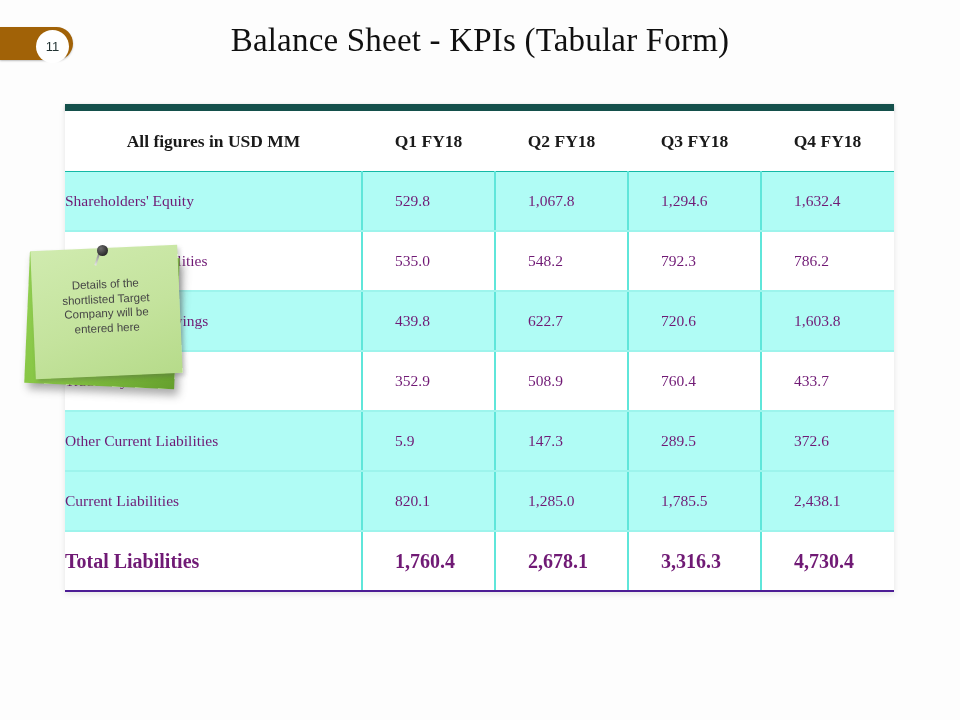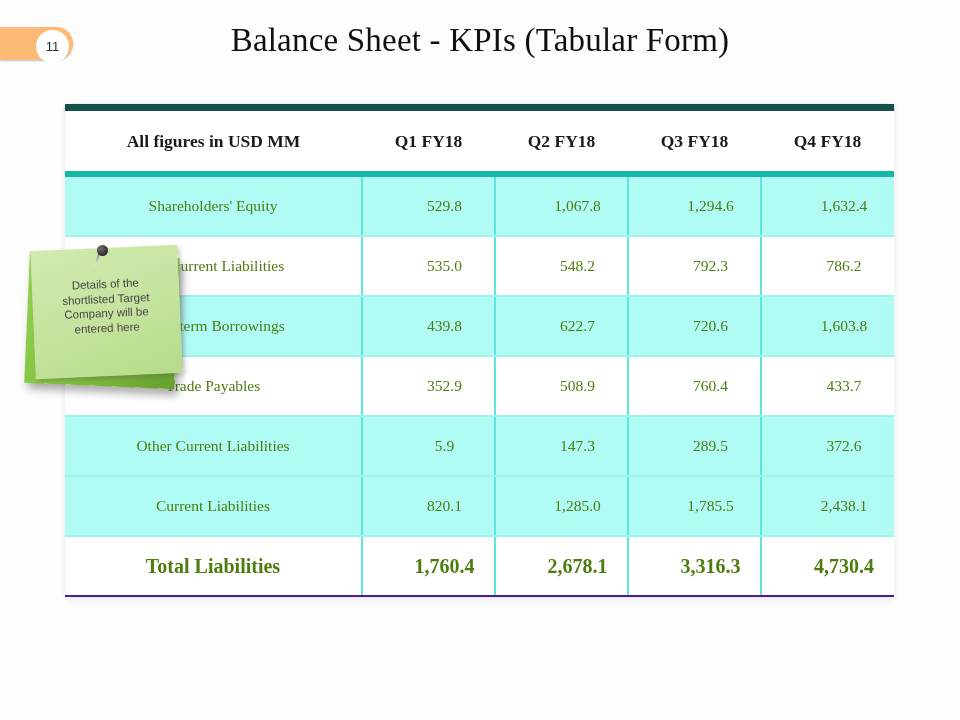"11" .badge-pill { background: #fdba74 -> #a16207 }
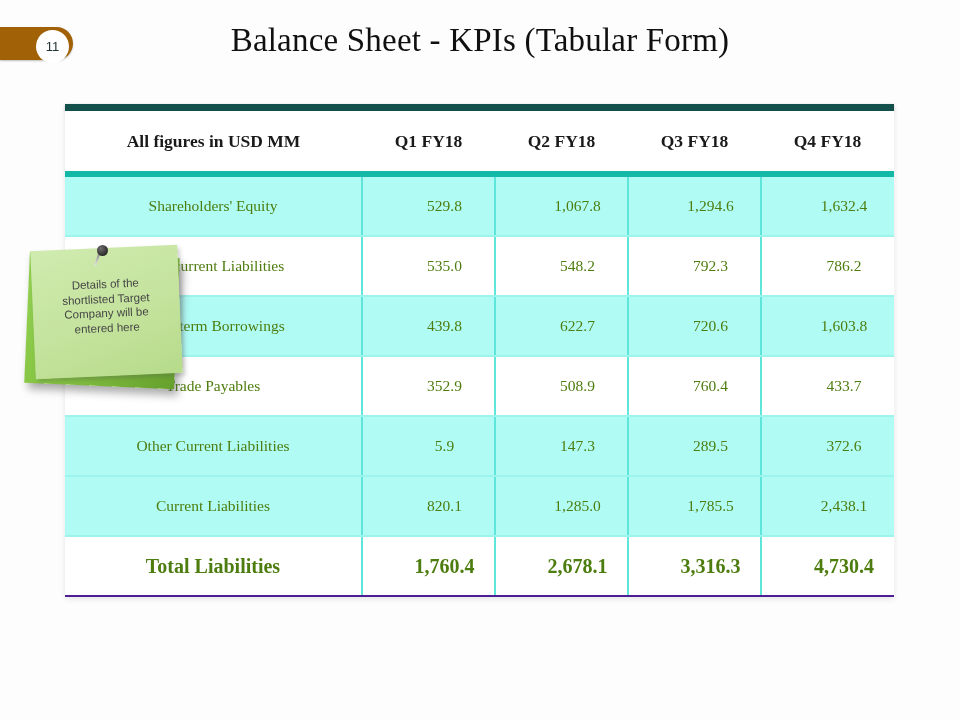"All figures in USD MM" table.kpi th { border-bottom: 6px solid #14b8a6 -> 1px solid #14b8a6 }
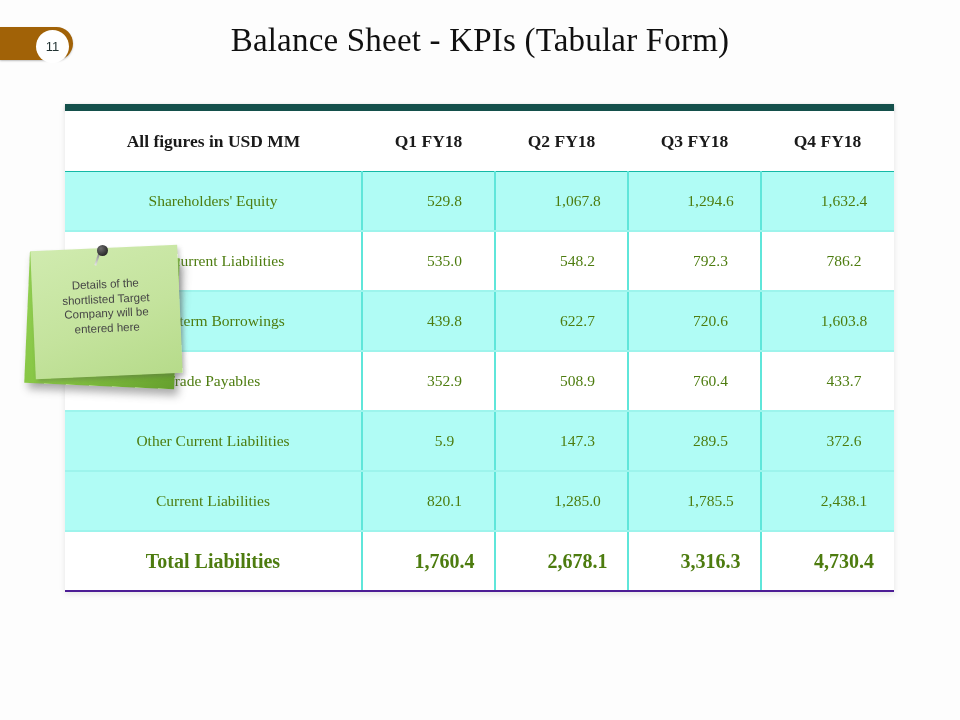"Shareholders' Equity" table.kpi td { color: #4d7c0f -> #701a75; text-align: center -> none }
